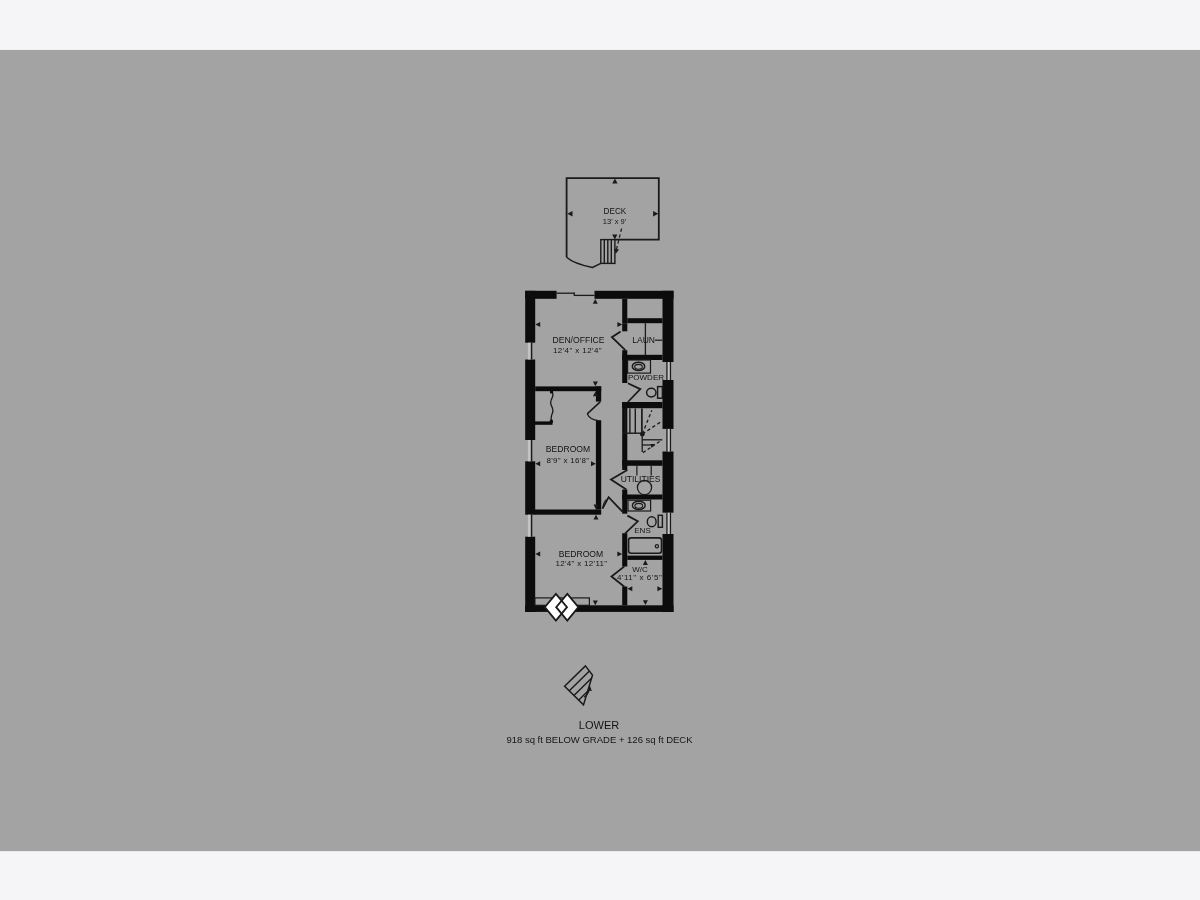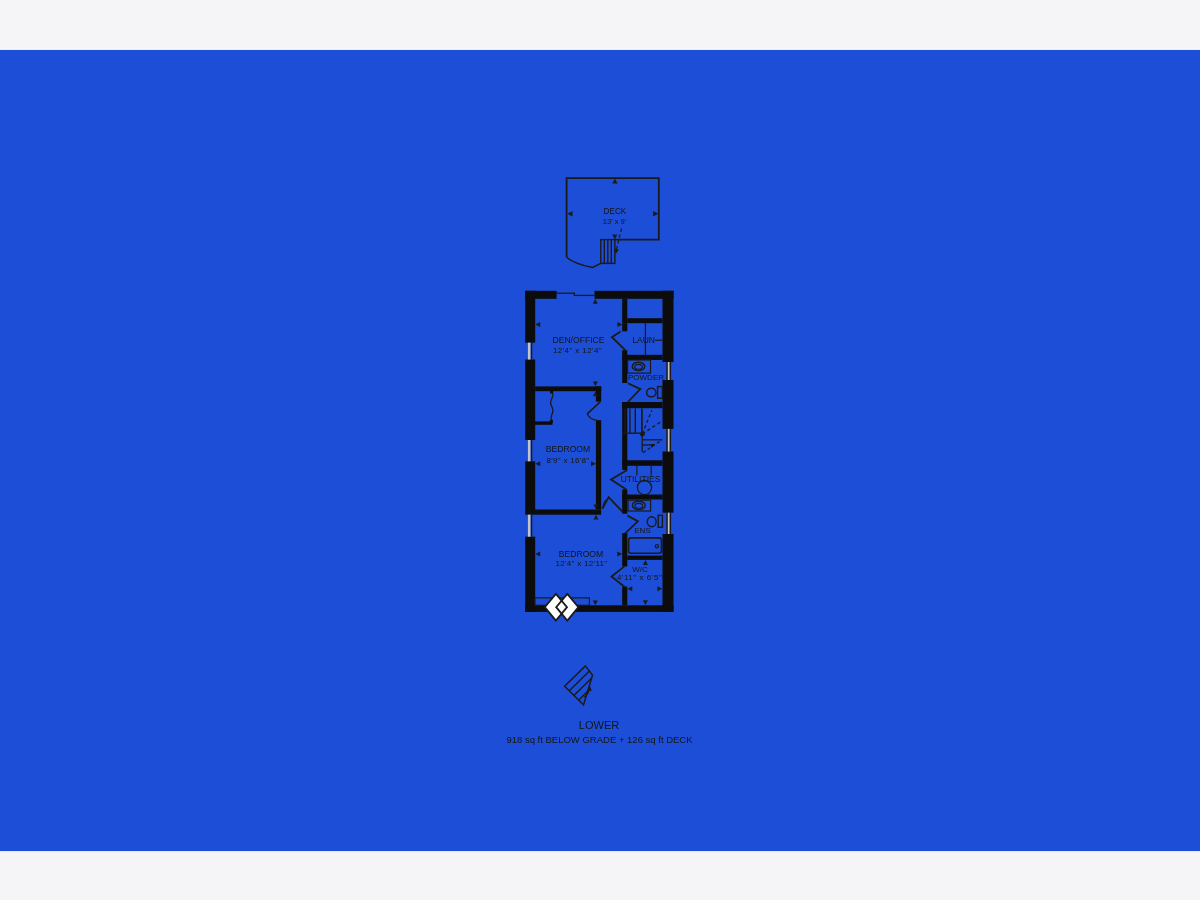"DECK" .page { background: #1d4ed8 -> #a3a3a3 }
